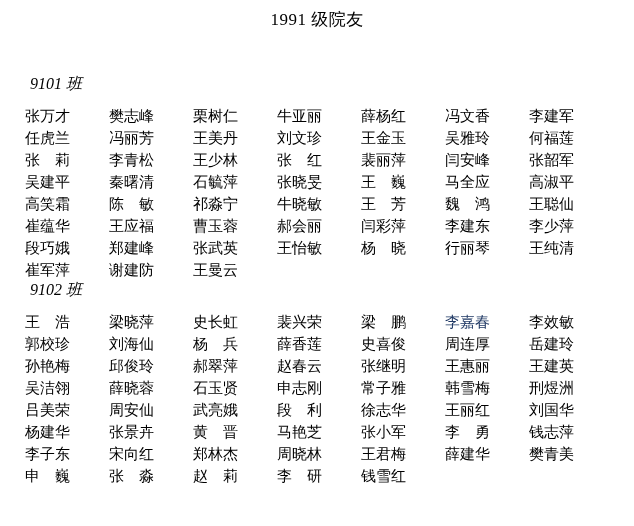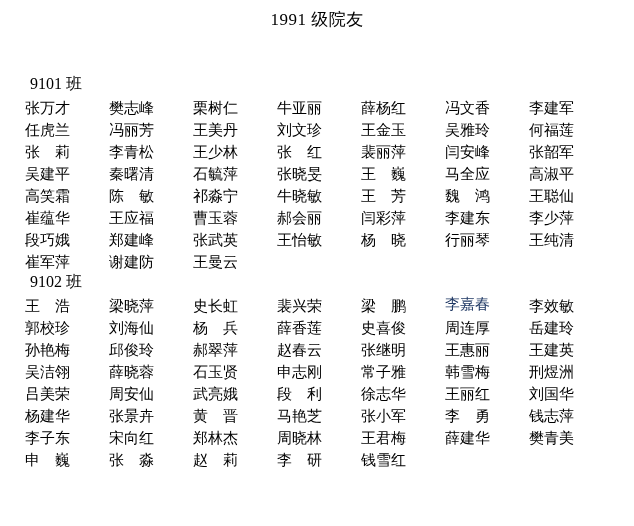"9101 班" .section-heading { font-style: none -> italic }
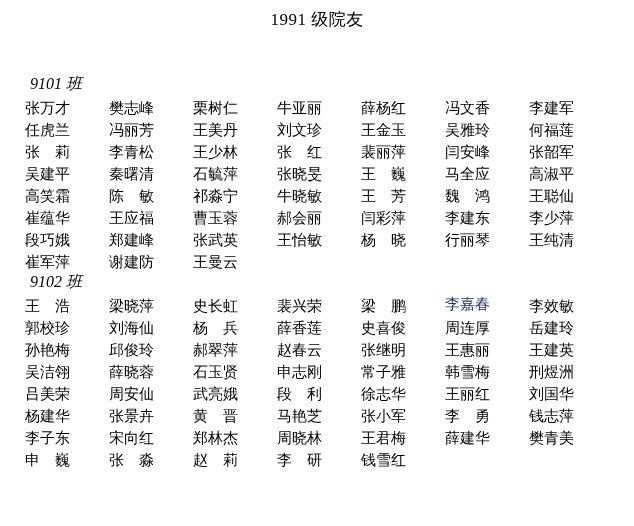"张万才" .name-grid { margin-top: 4px -> 12px }
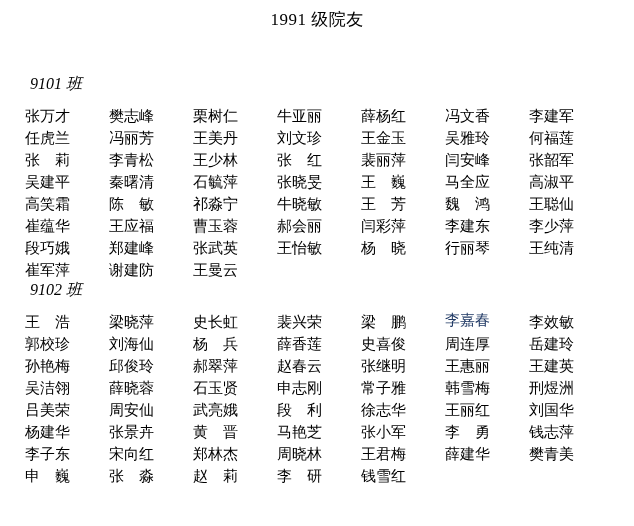"李嘉春" .cell.highlight { font-family: Liberation Mono, monospace -> none }
